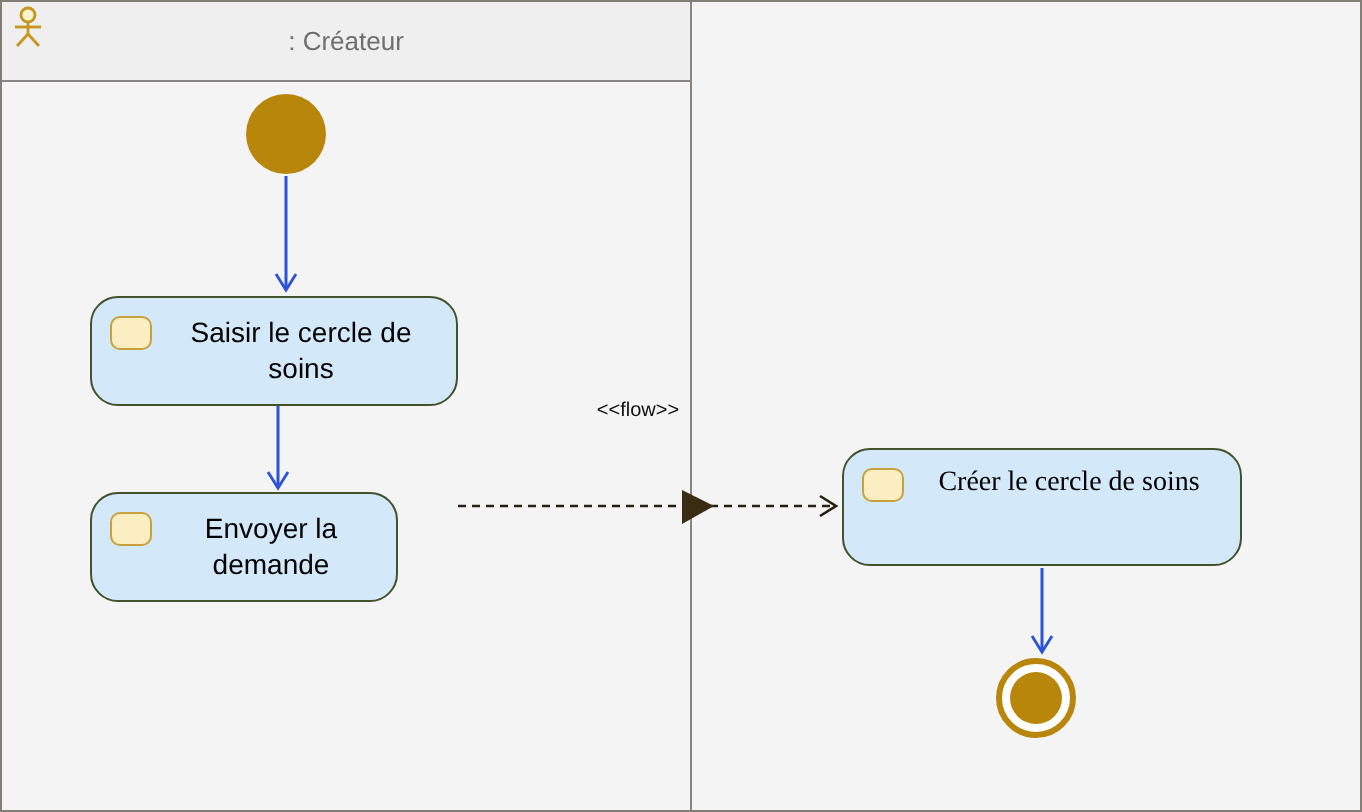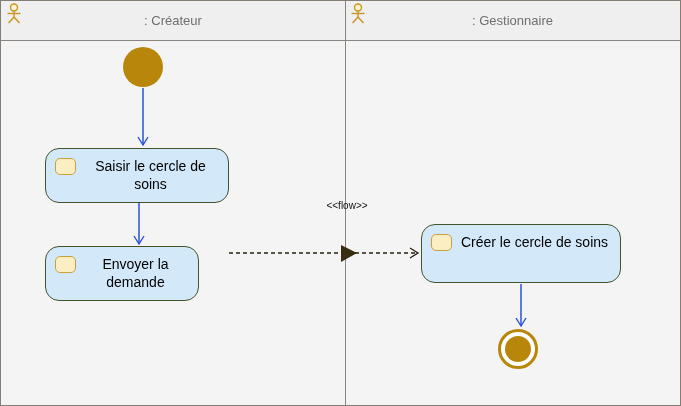": Gestionnaire" div.lane-header { html: <div> <svg> <g> <circle></circle> <line></line> <line></line> <line></line> <line></line> </g> </svg> <span>: Gestionnaire</span> </div> -> none }
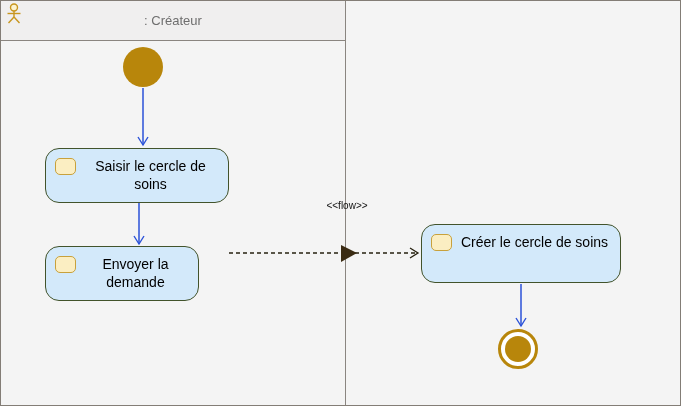"<<flow>>" .flow-label { margin-left: 28px -> none }
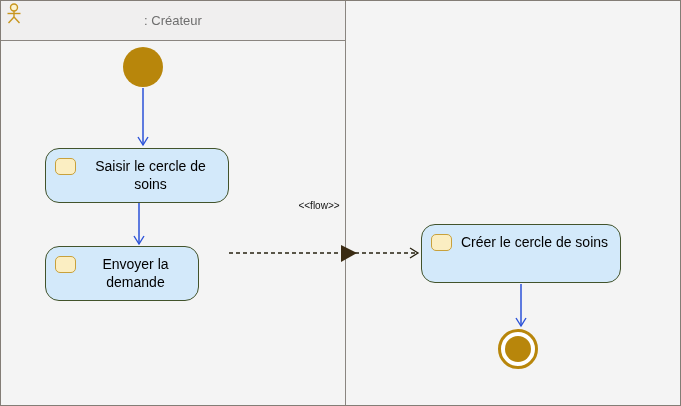"Créer le cercle de soins" #activity-3 { font-family: none -> Liberation Serif, serif }
